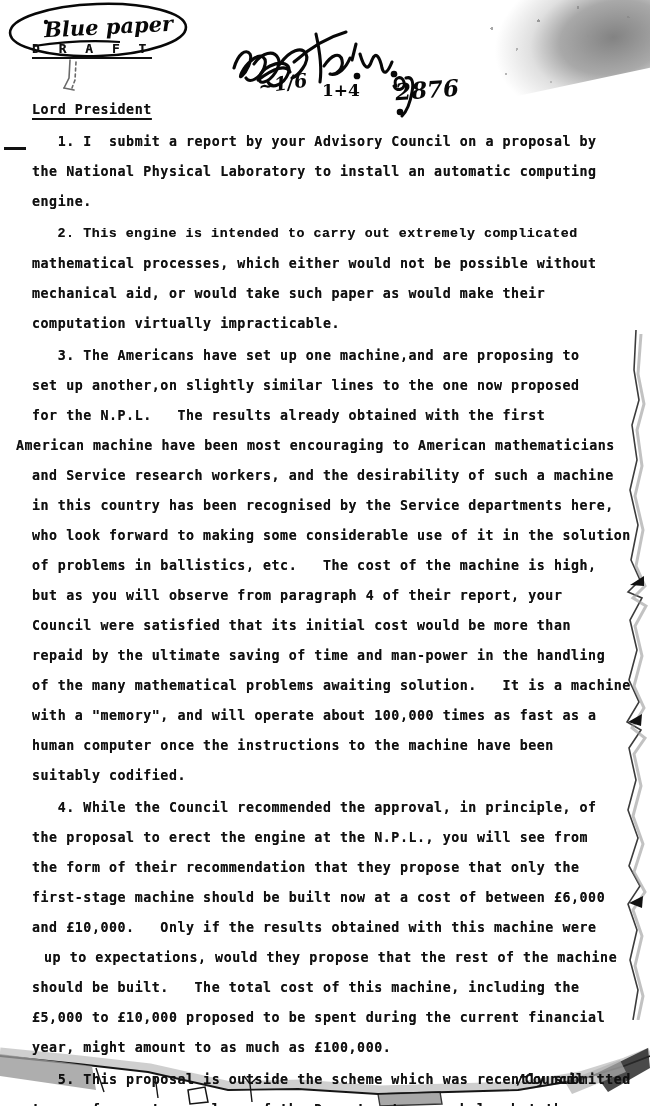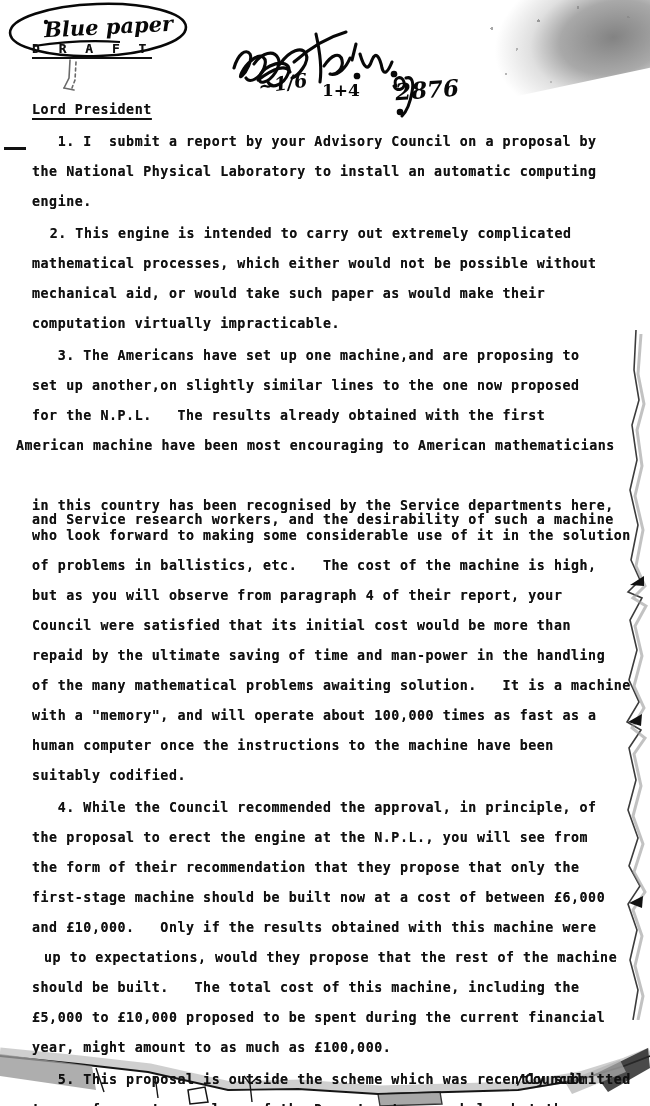"2. This engine is intended" div.line { font-family: none -> Liberation Mono, monospace; left: 24px -> 32px }
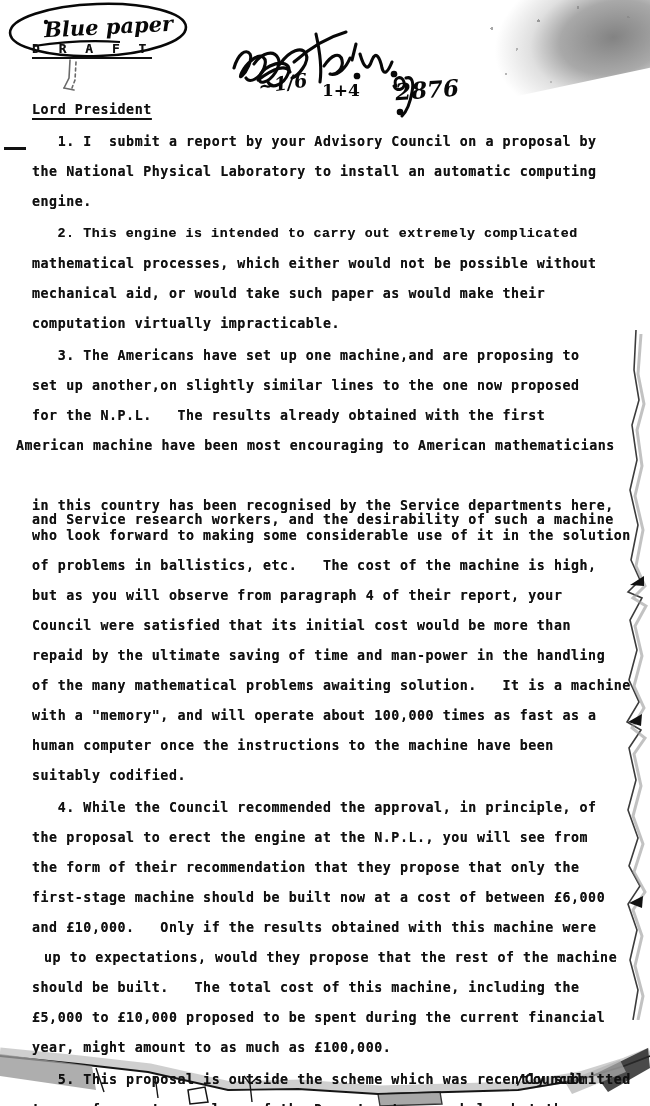"and Service research workers, and" div.line { margin-top: 44px -> none }
